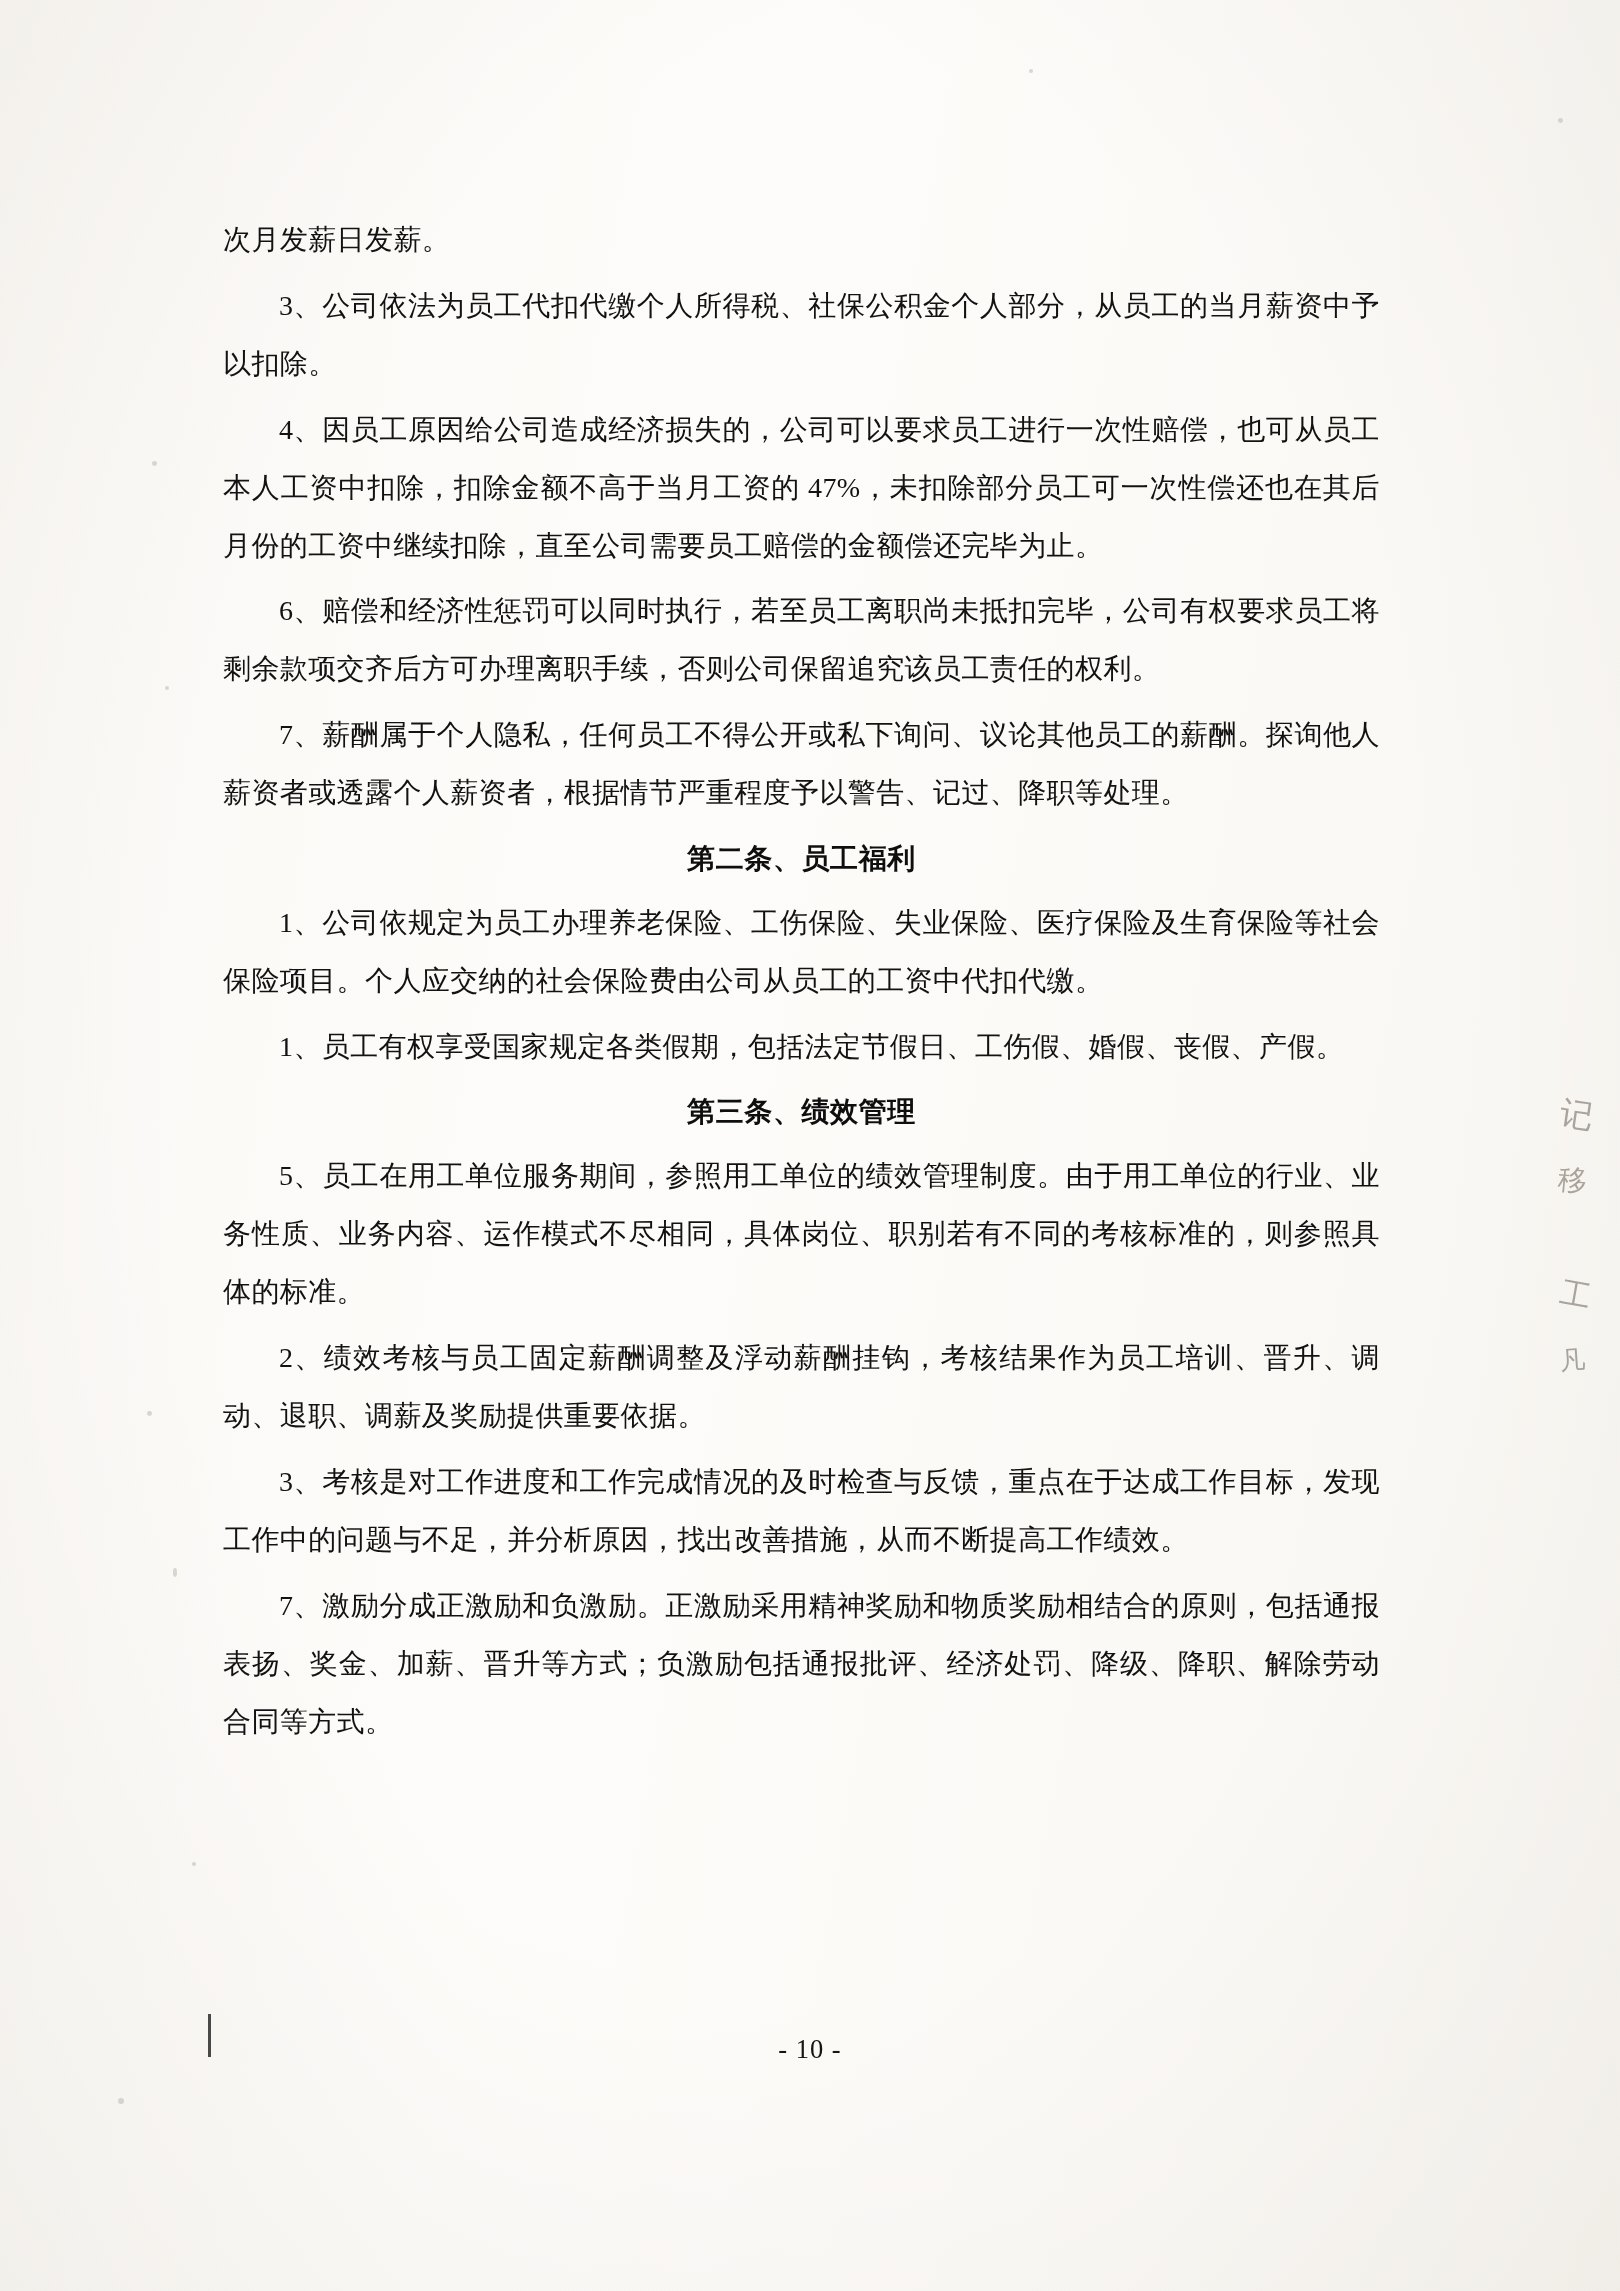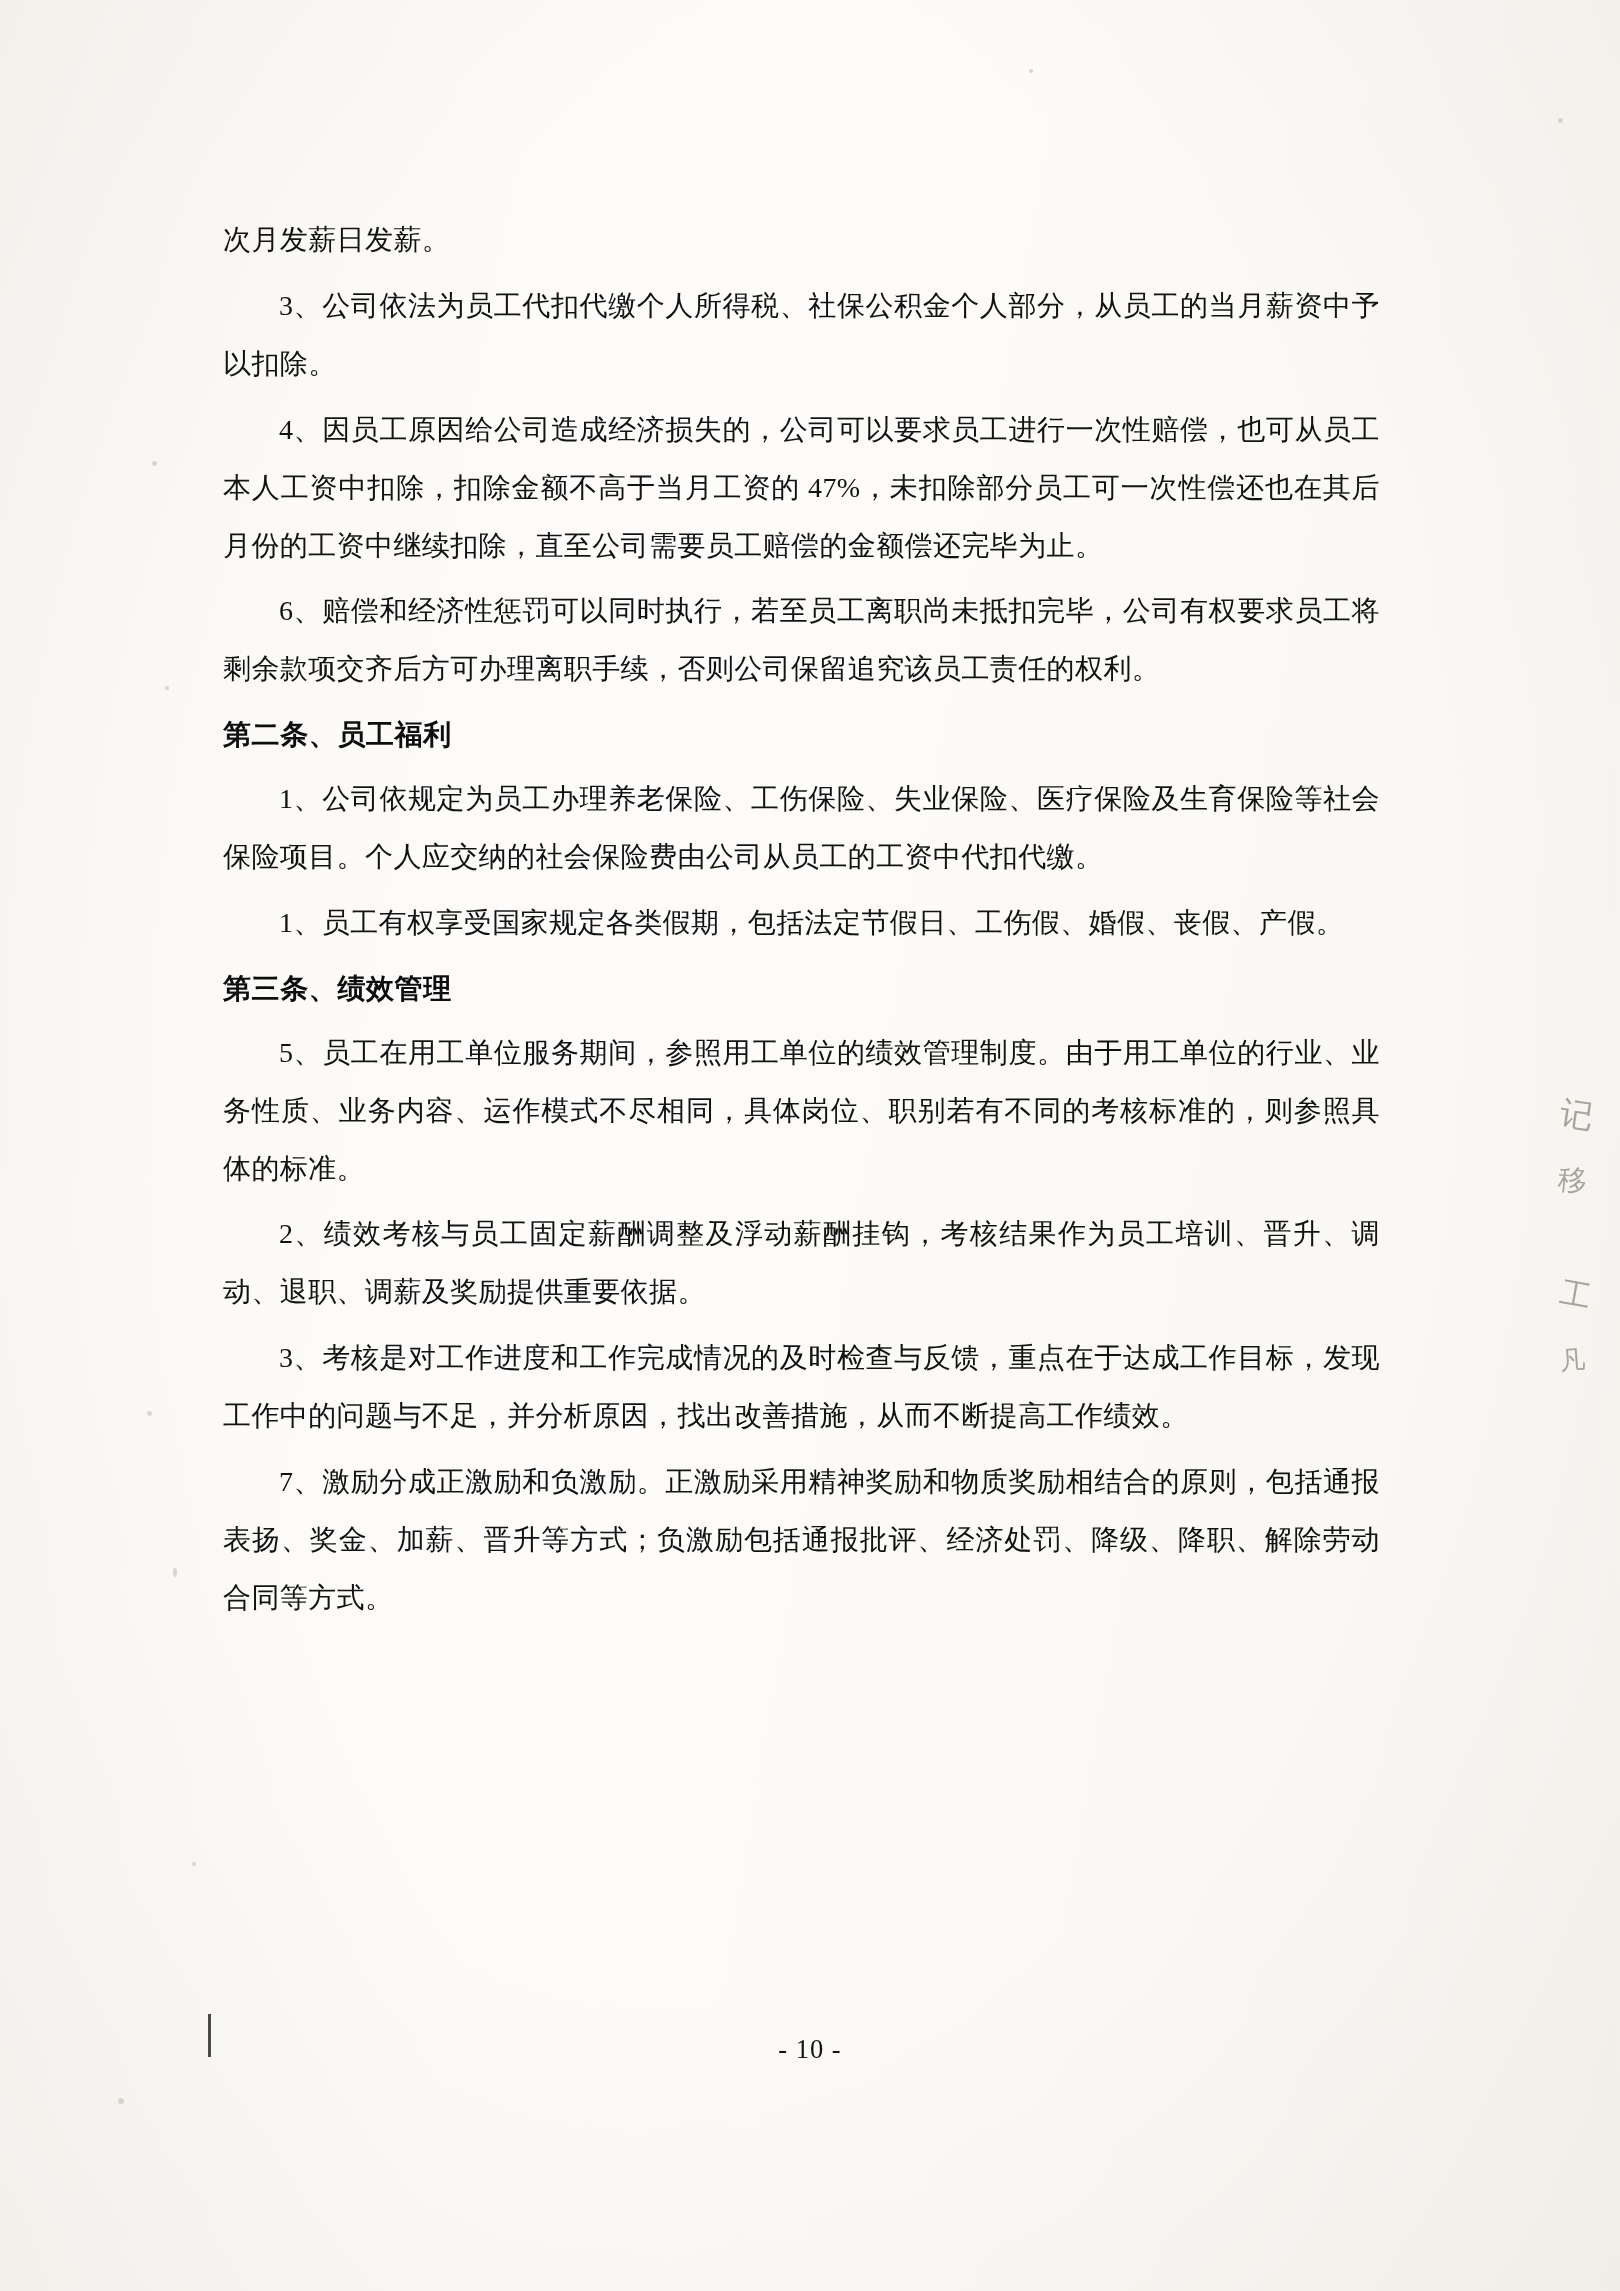"7、薪酬属于个人隐私，任何员工不得公开或私下询问、议论其他员工的薪酬。探询他人薪" p.para { html: none -> <p>7、薪酬属于个人隐私，任何员工不得公开或私下询问、议论其他员工的薪酬。探询他人薪资者或透露个人薪资者，根据情节严重程度予以警告、记过、降职等处理。</p> }
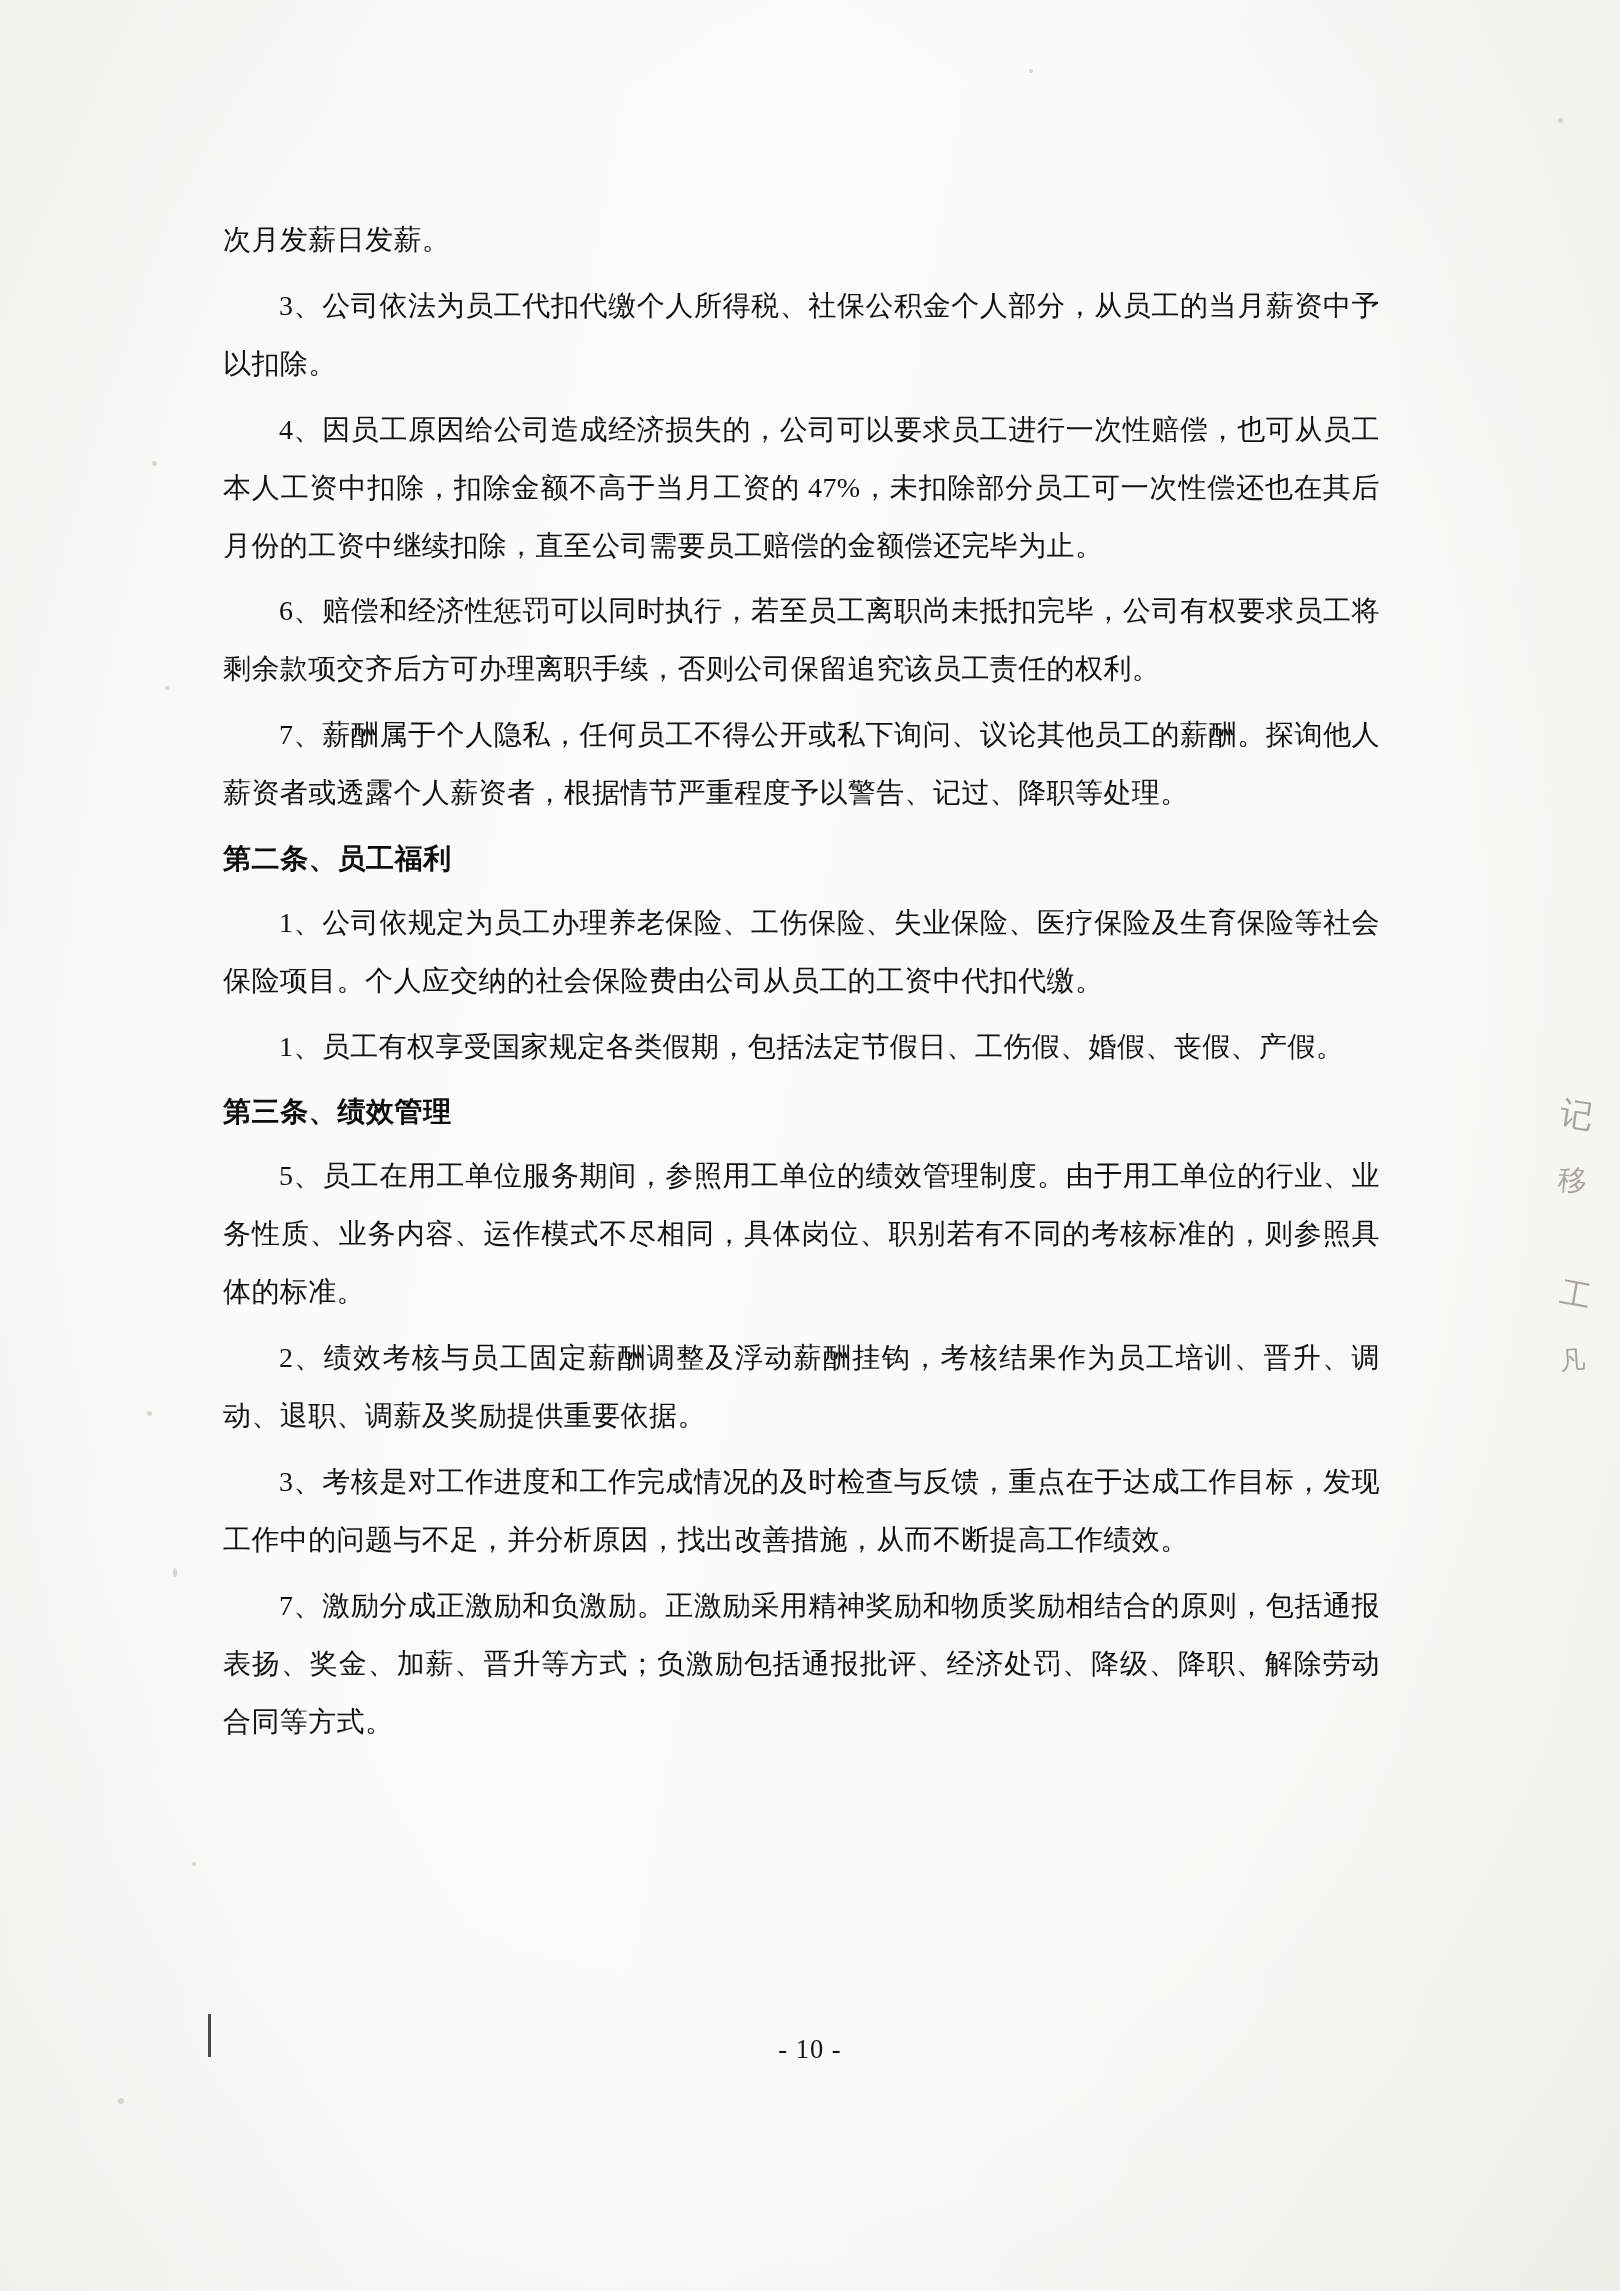"第二条、员工福利" p.heading { text-align: none -> center }
